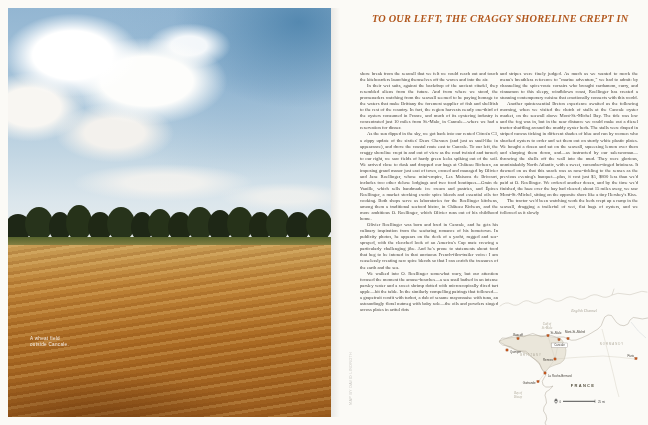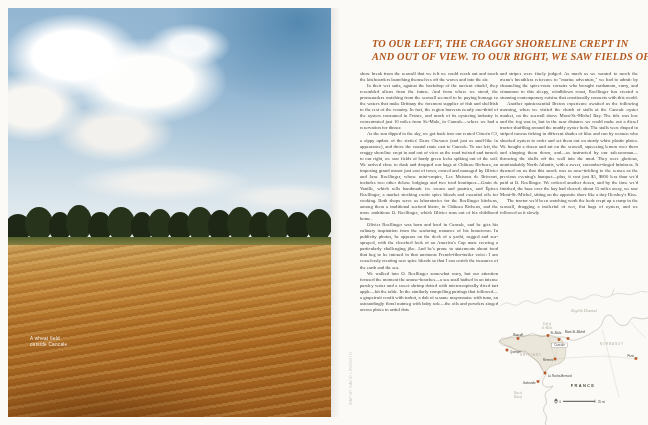"TO OUR LEFT, THE CRAGGY" .pullquote { top: 38px -> 13px }
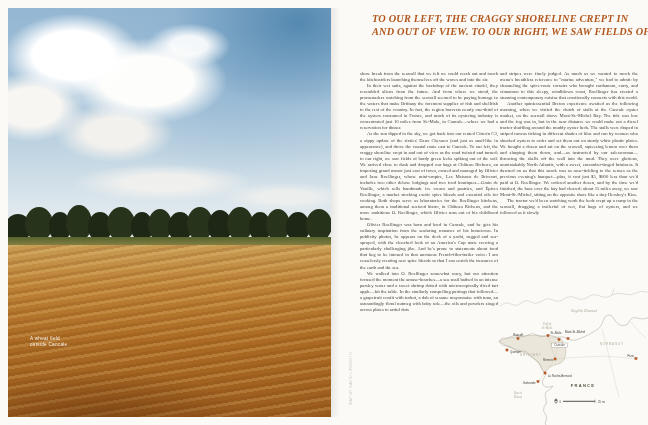"AND OUT OF VIEW. TO" div { html: <div>AND OUT OF VIEW. TO OUR RIGHT, WE SAW FIELDS OF</div> -> none }
